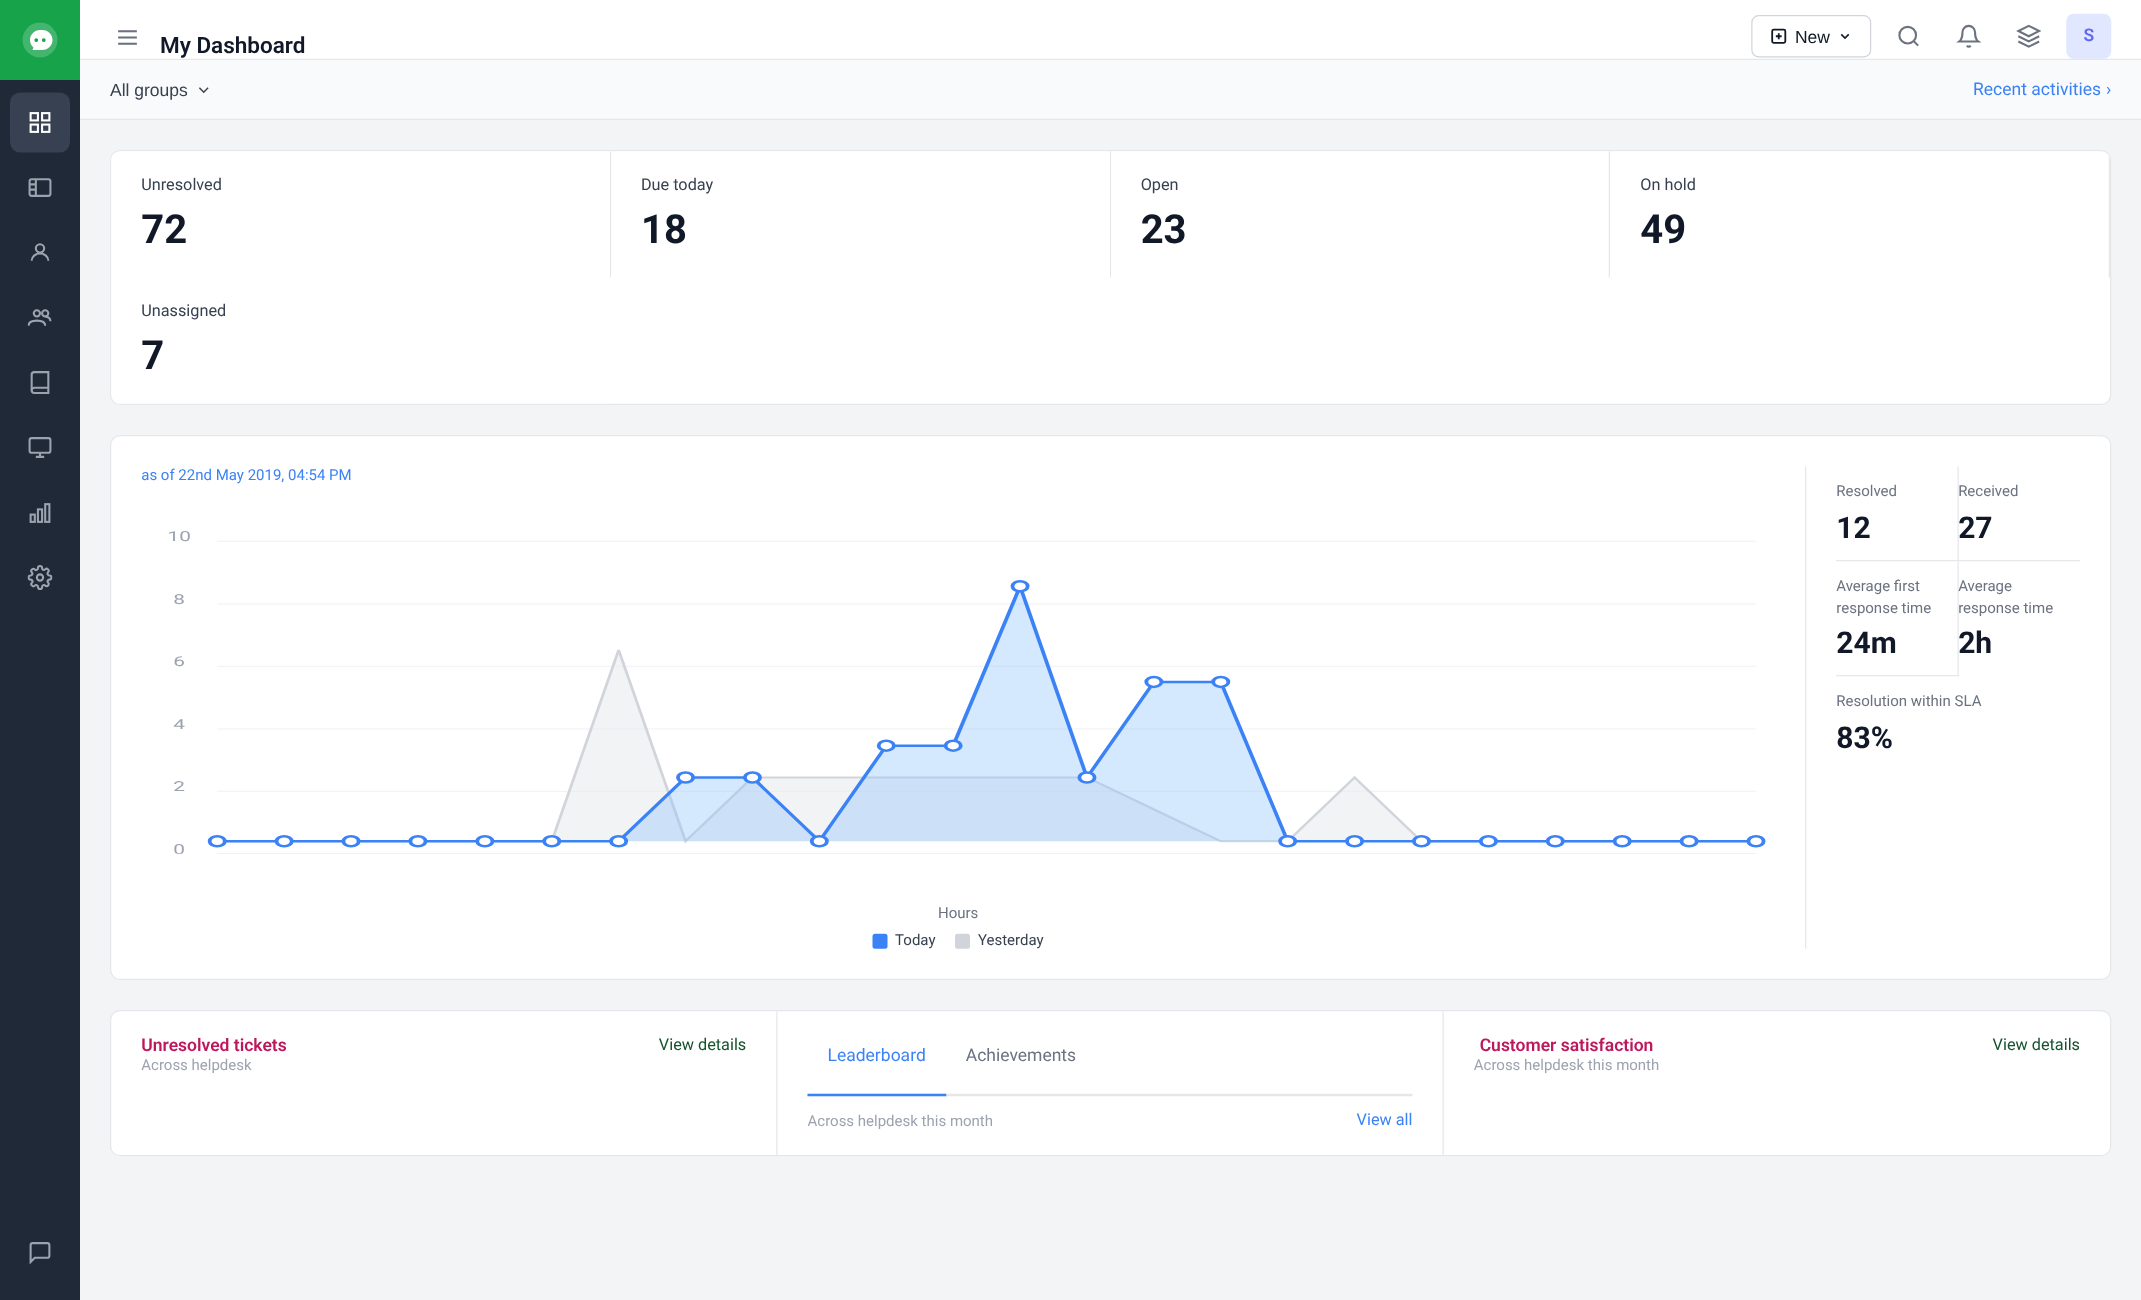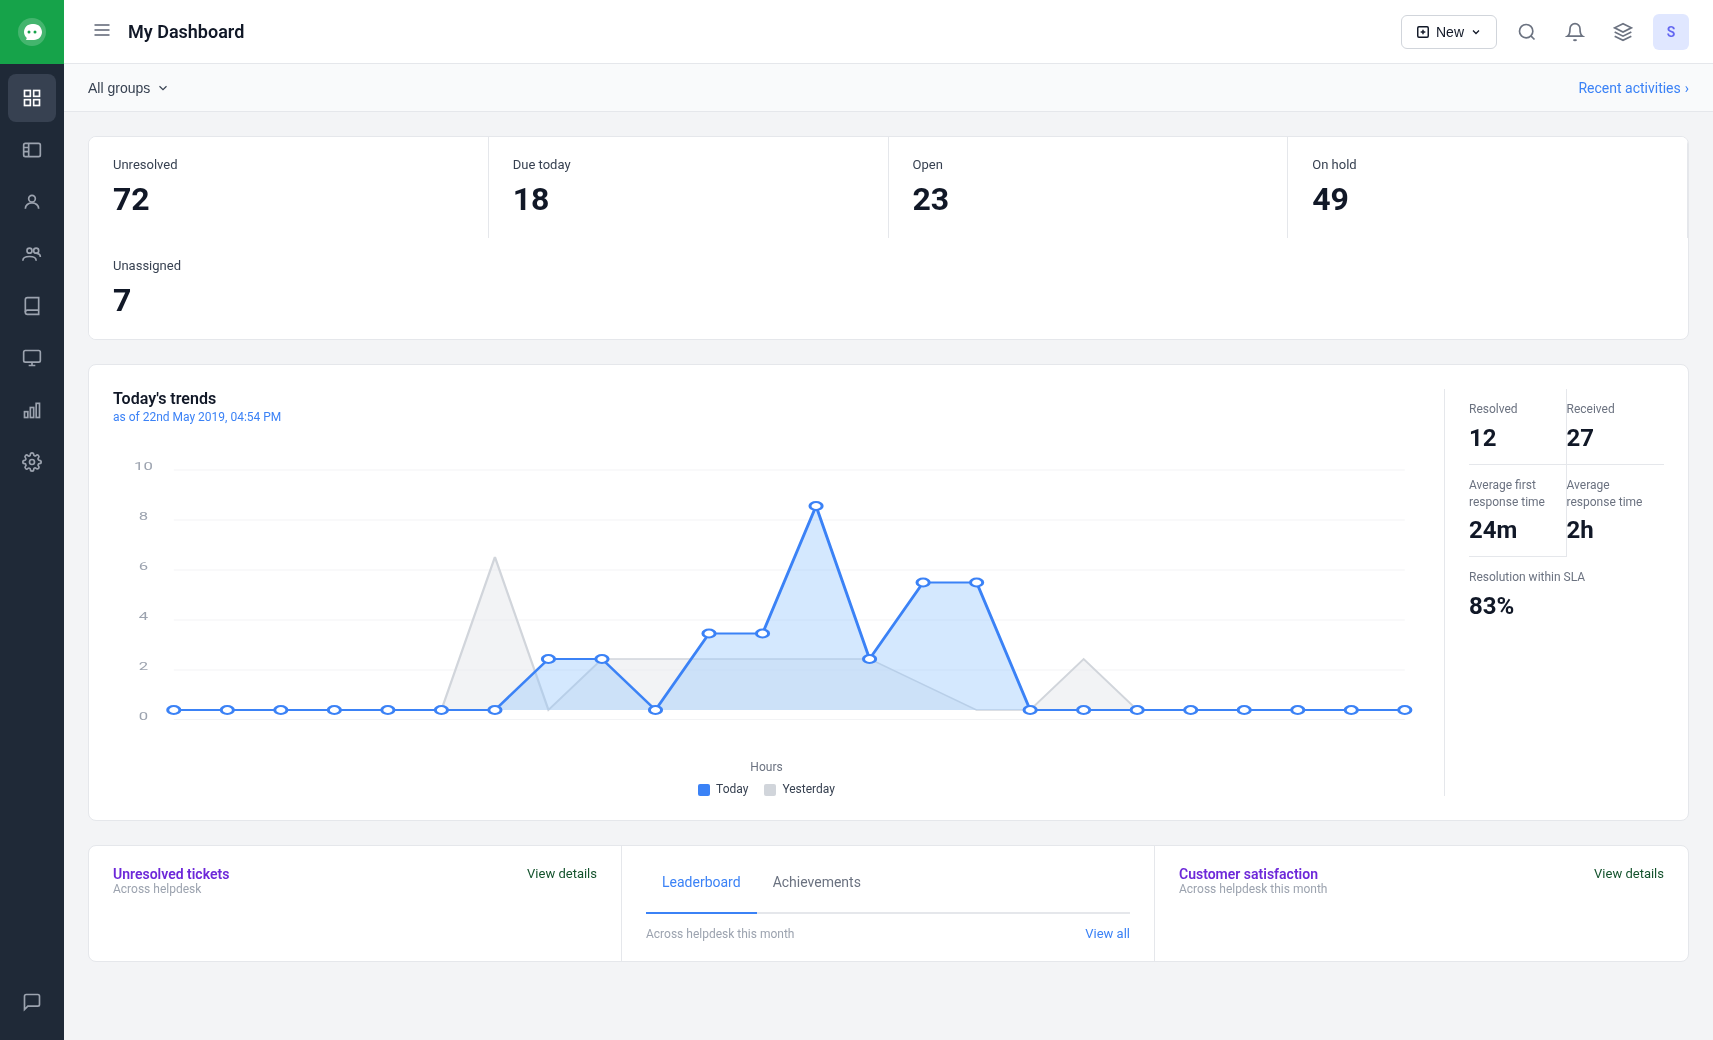"My Dashboard" .topbar { align-items: center -> flex-end; height: 64px -> 48px }
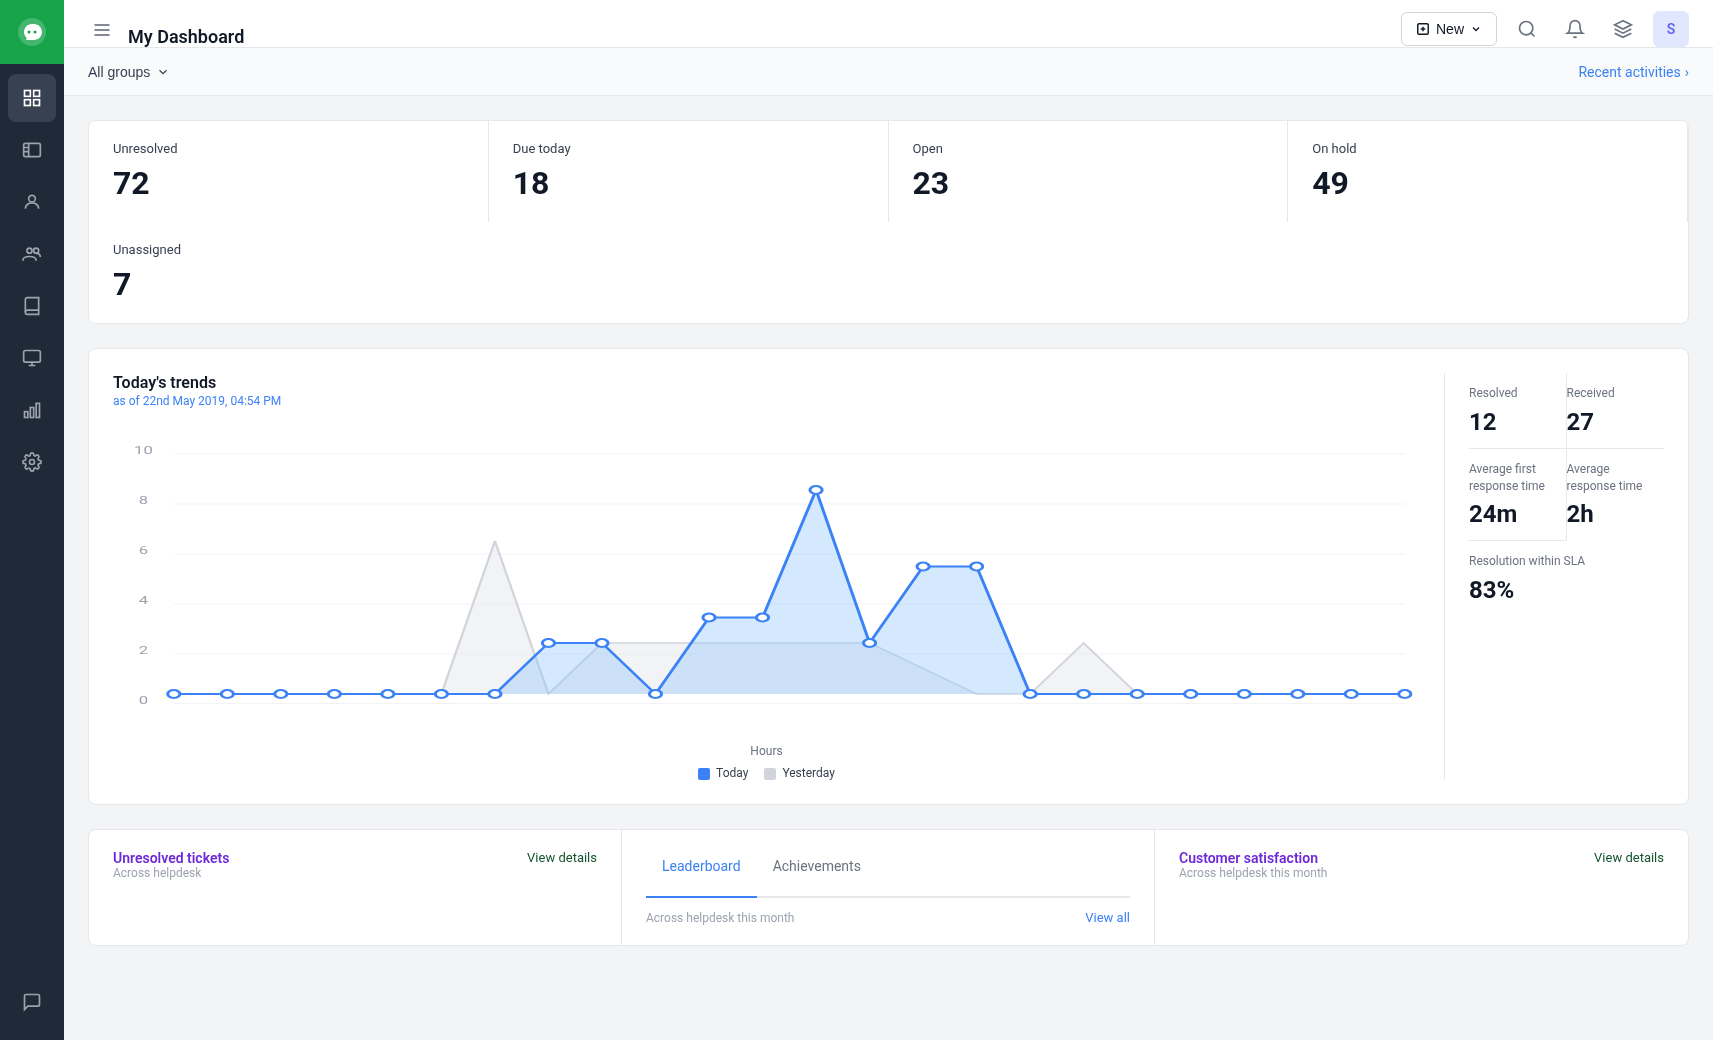"Today's trends" div.trends-title { html: <div>Today's trends</div> -> none }
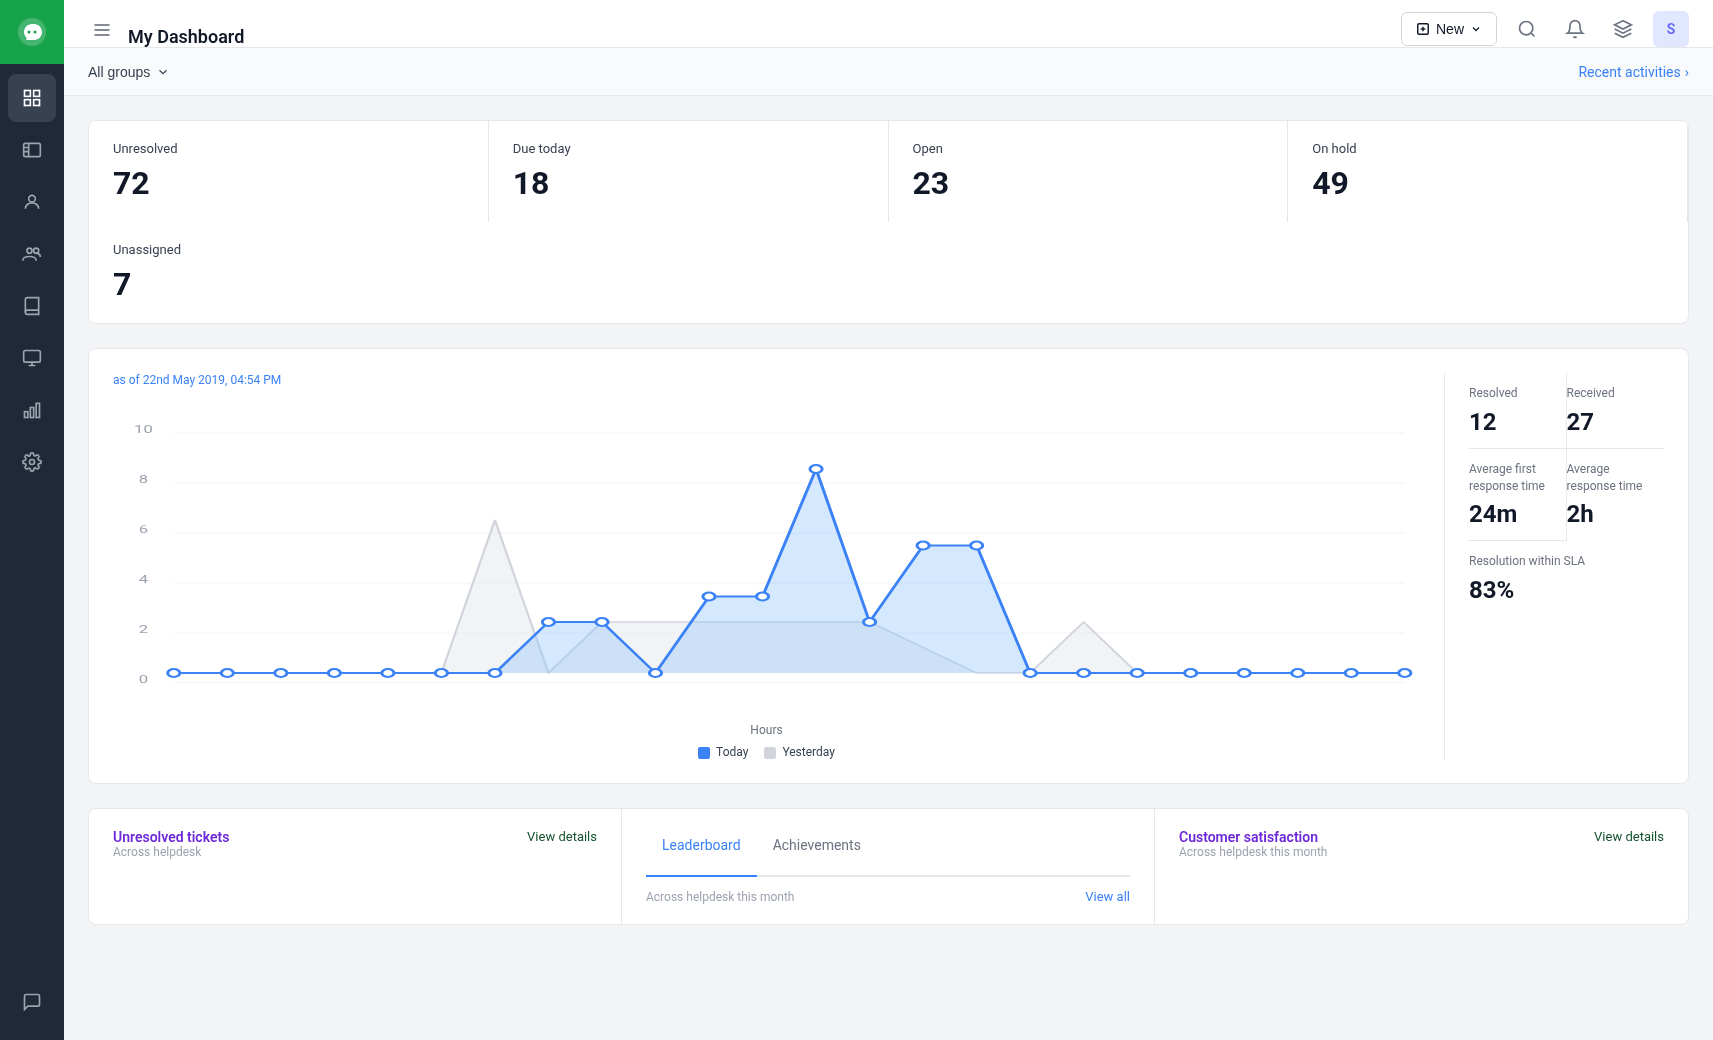"Unresolved tickets" .bottom-card-title { color: #6d28d9 -> #be185d; text-align: none -> center }
